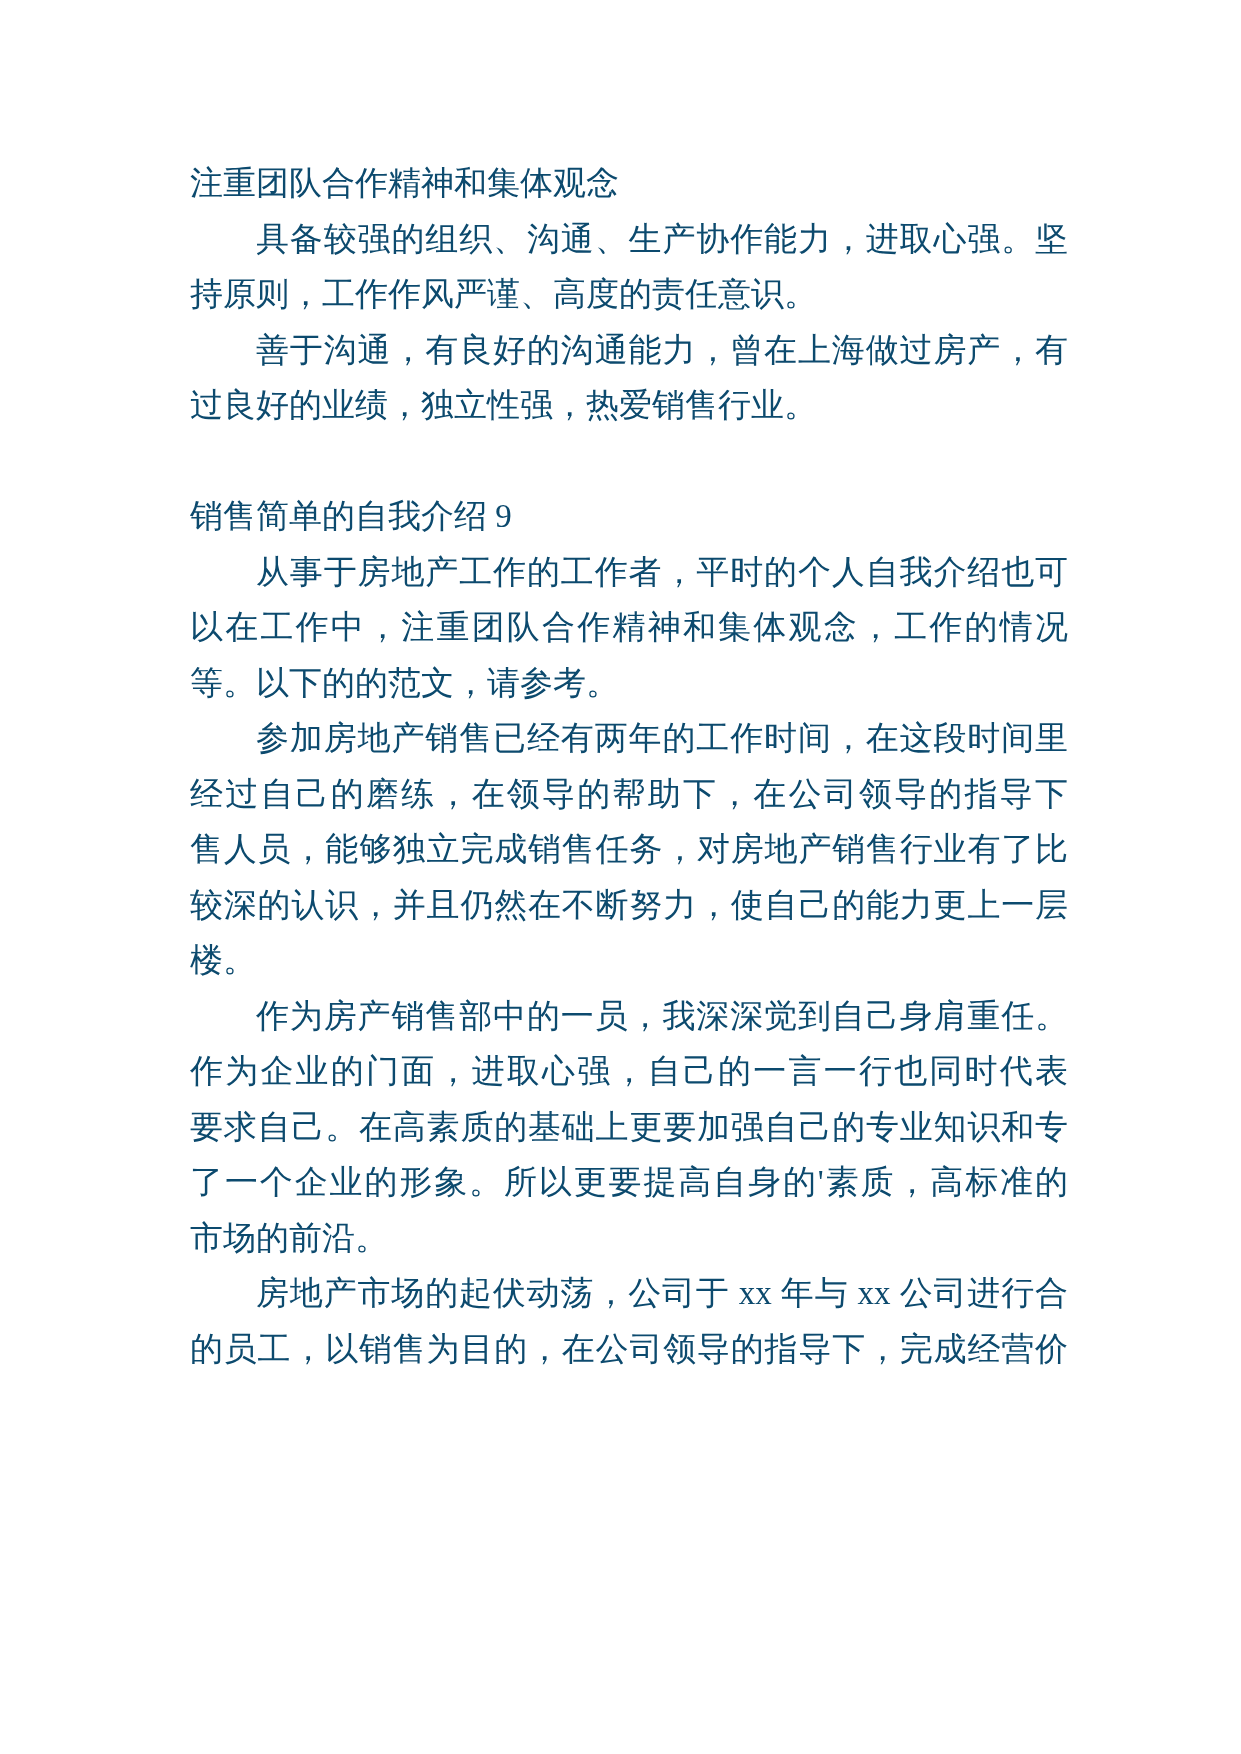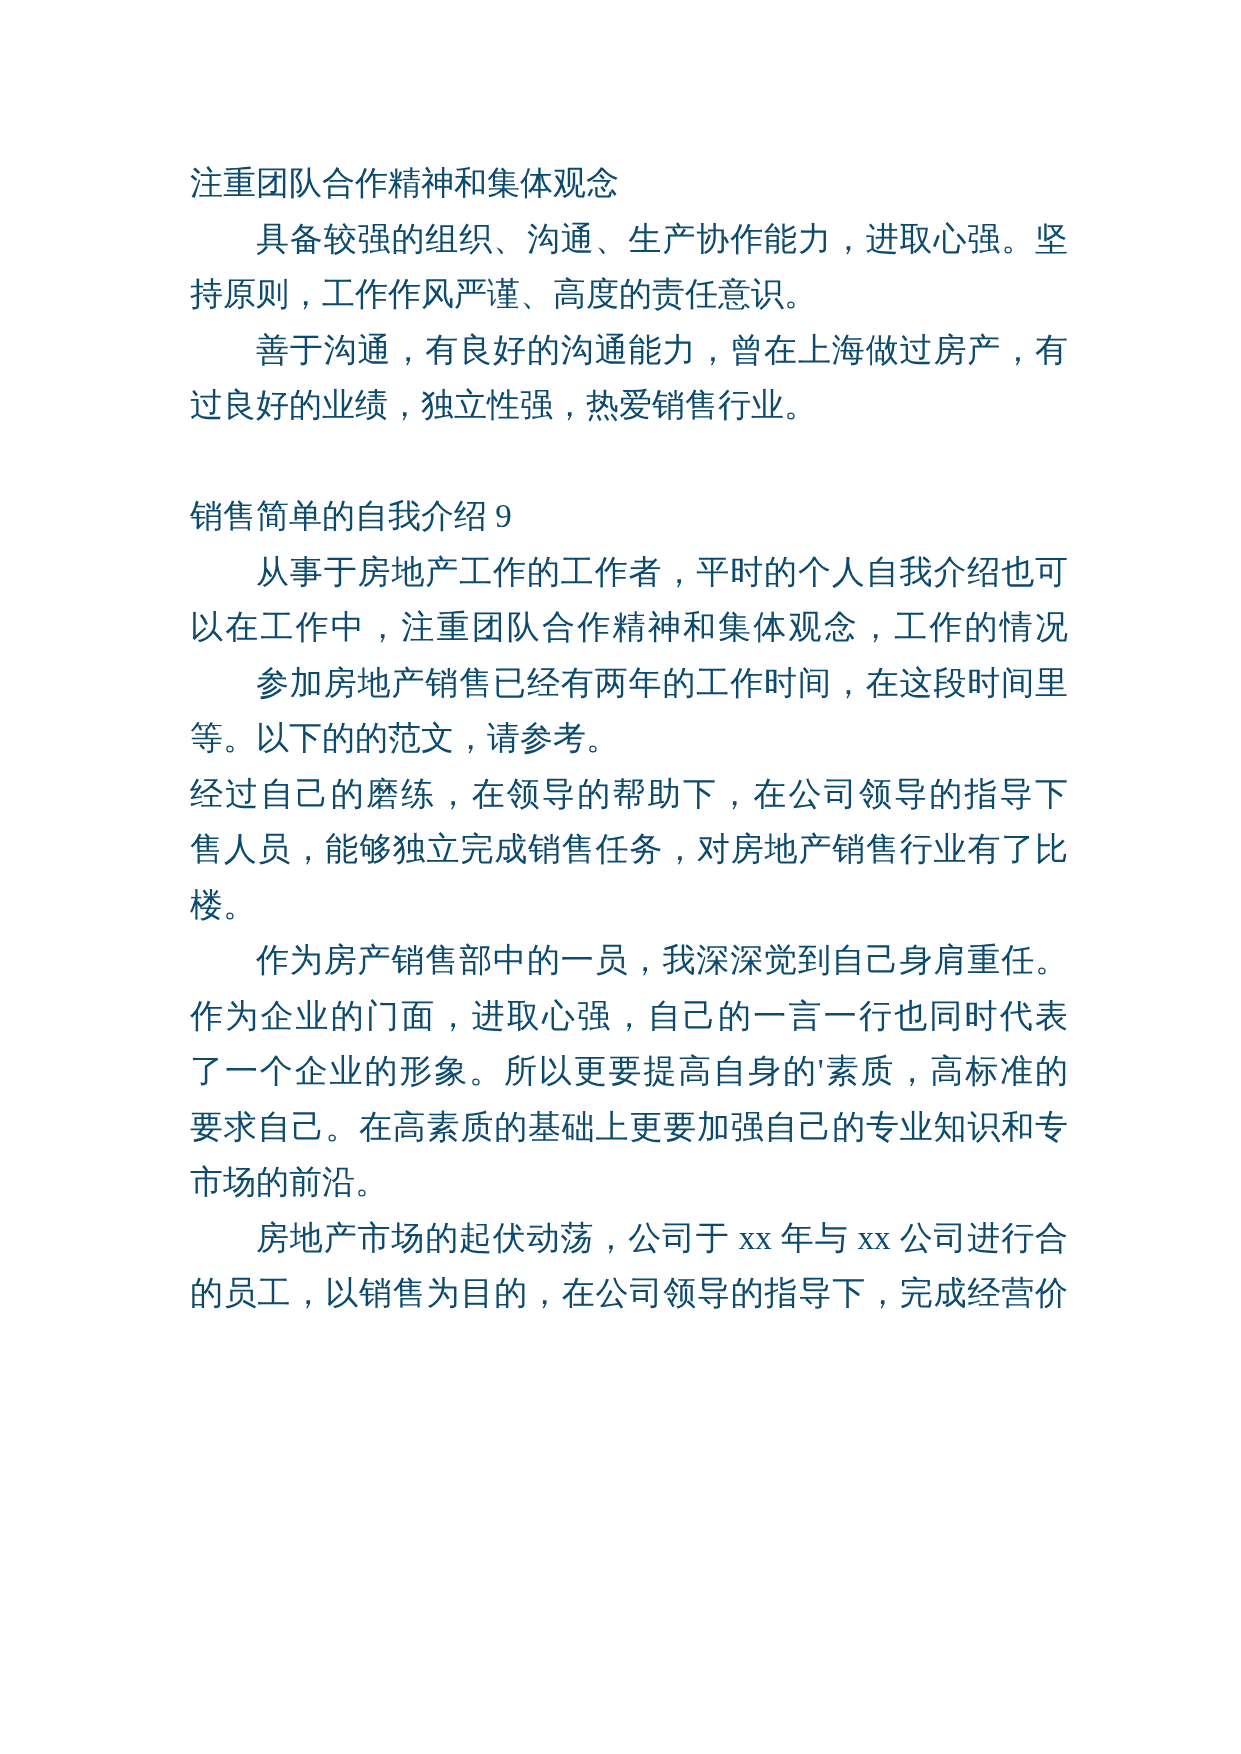"参加房地产销售已经有两年的工作时间，在这段时间里" div.line { order: before "等。以下的的范文，请参考。" -> after "等。以下的的范文，请参考。" }
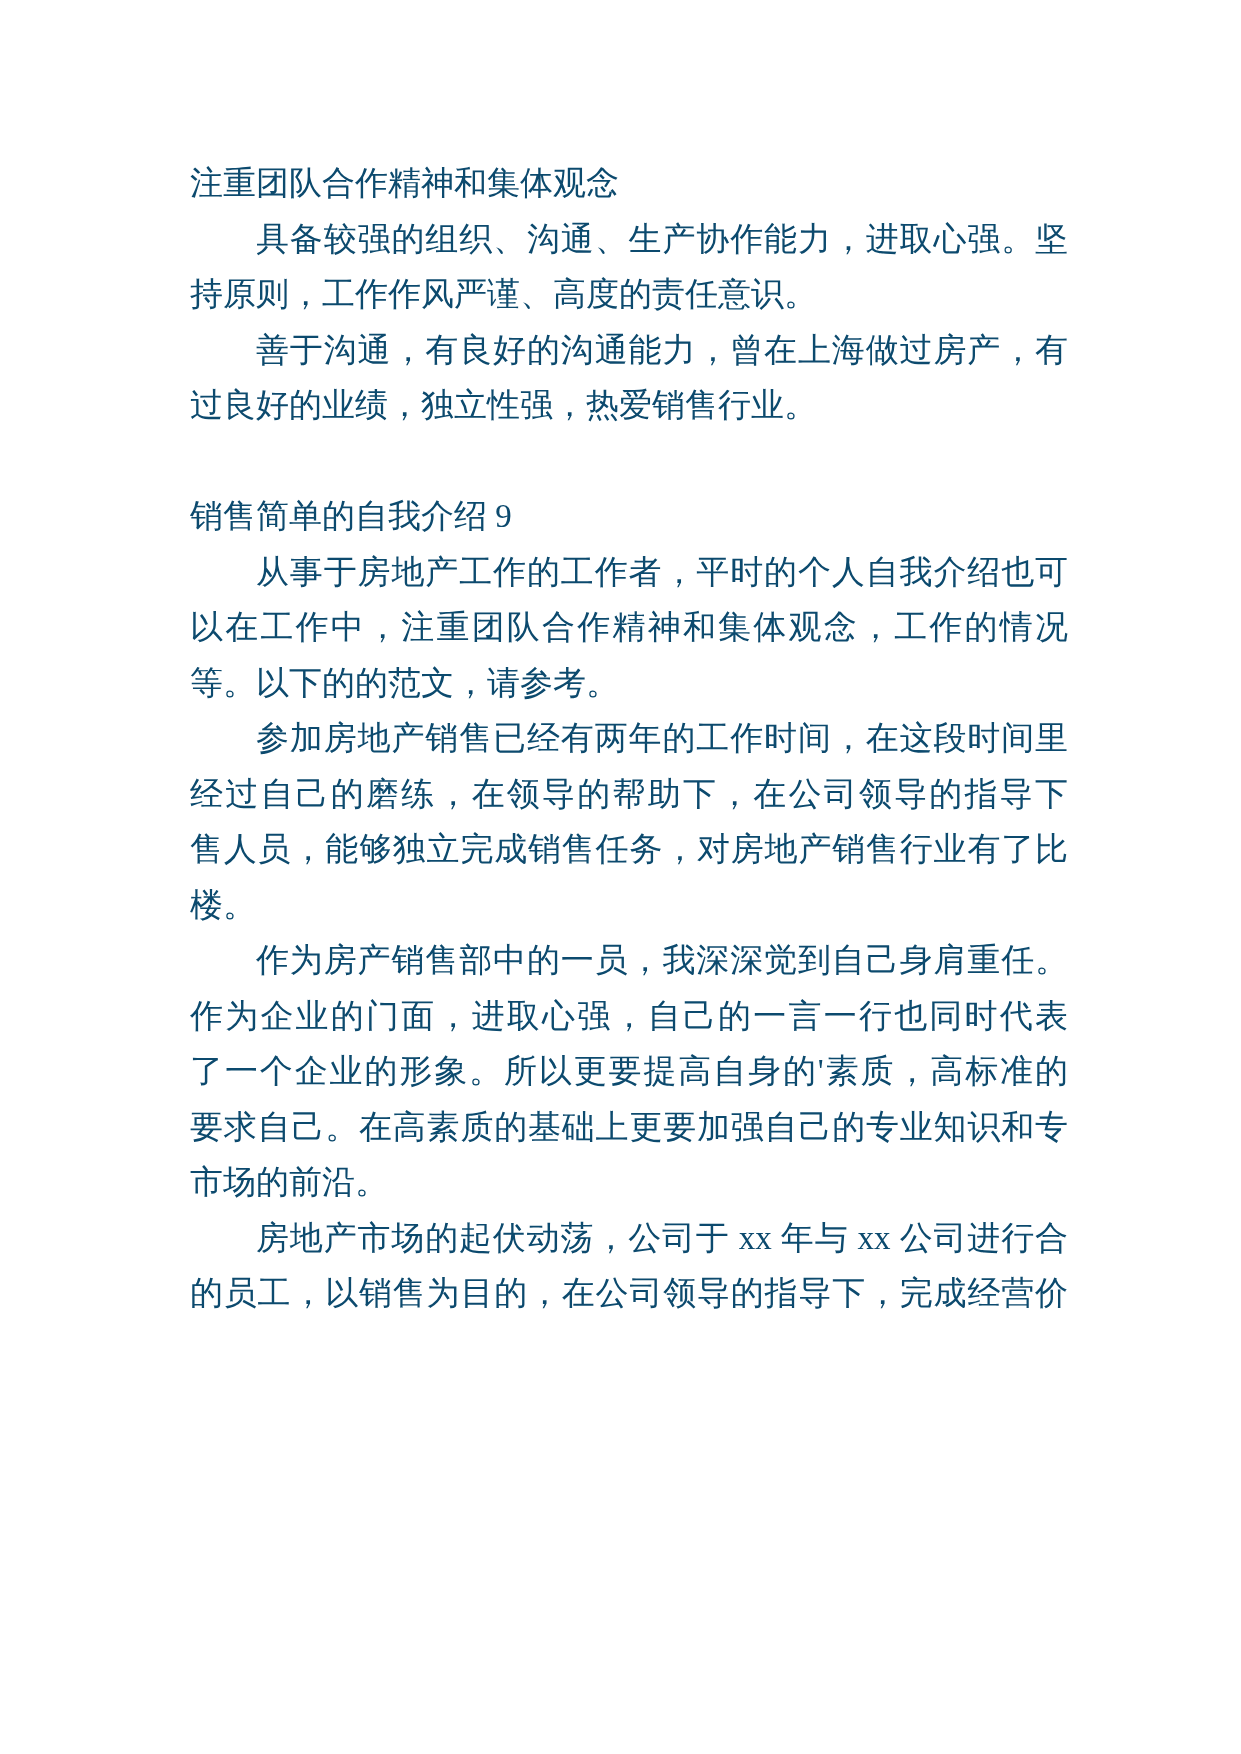"较深的认识，并且仍然在不断努力，使自己的能力更上一层" div.line { html: none -> <div>较深的认识，并且仍然在不断努力，使自己的能力更上一层</div> }
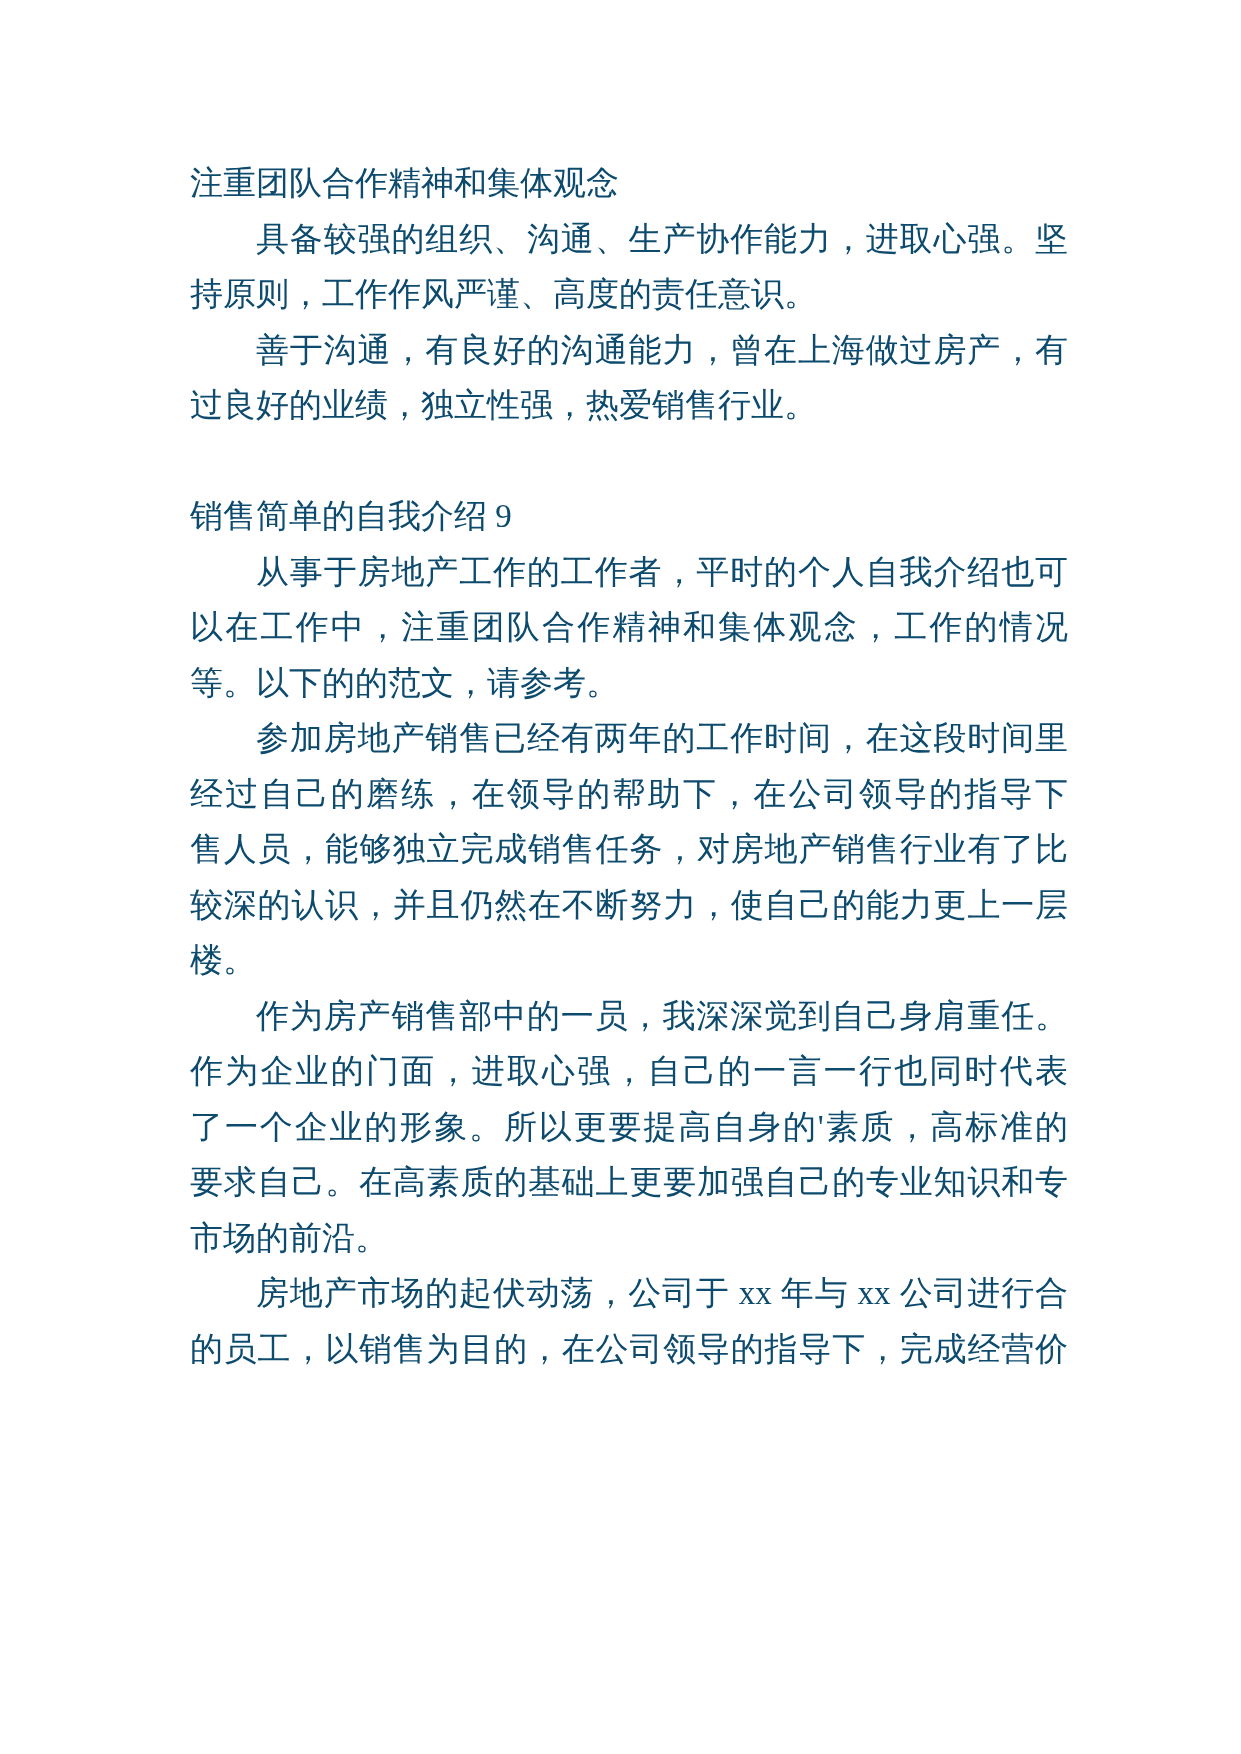"了一个企业的形象。所以更要提高自身的'素质，高标准的" div.line { order: before "要求自己。在高素质的基础上更要加强自己的专业知识和专" -> after "要求自己。在高素质的基础上更要加强自己的专业知识和专" }
